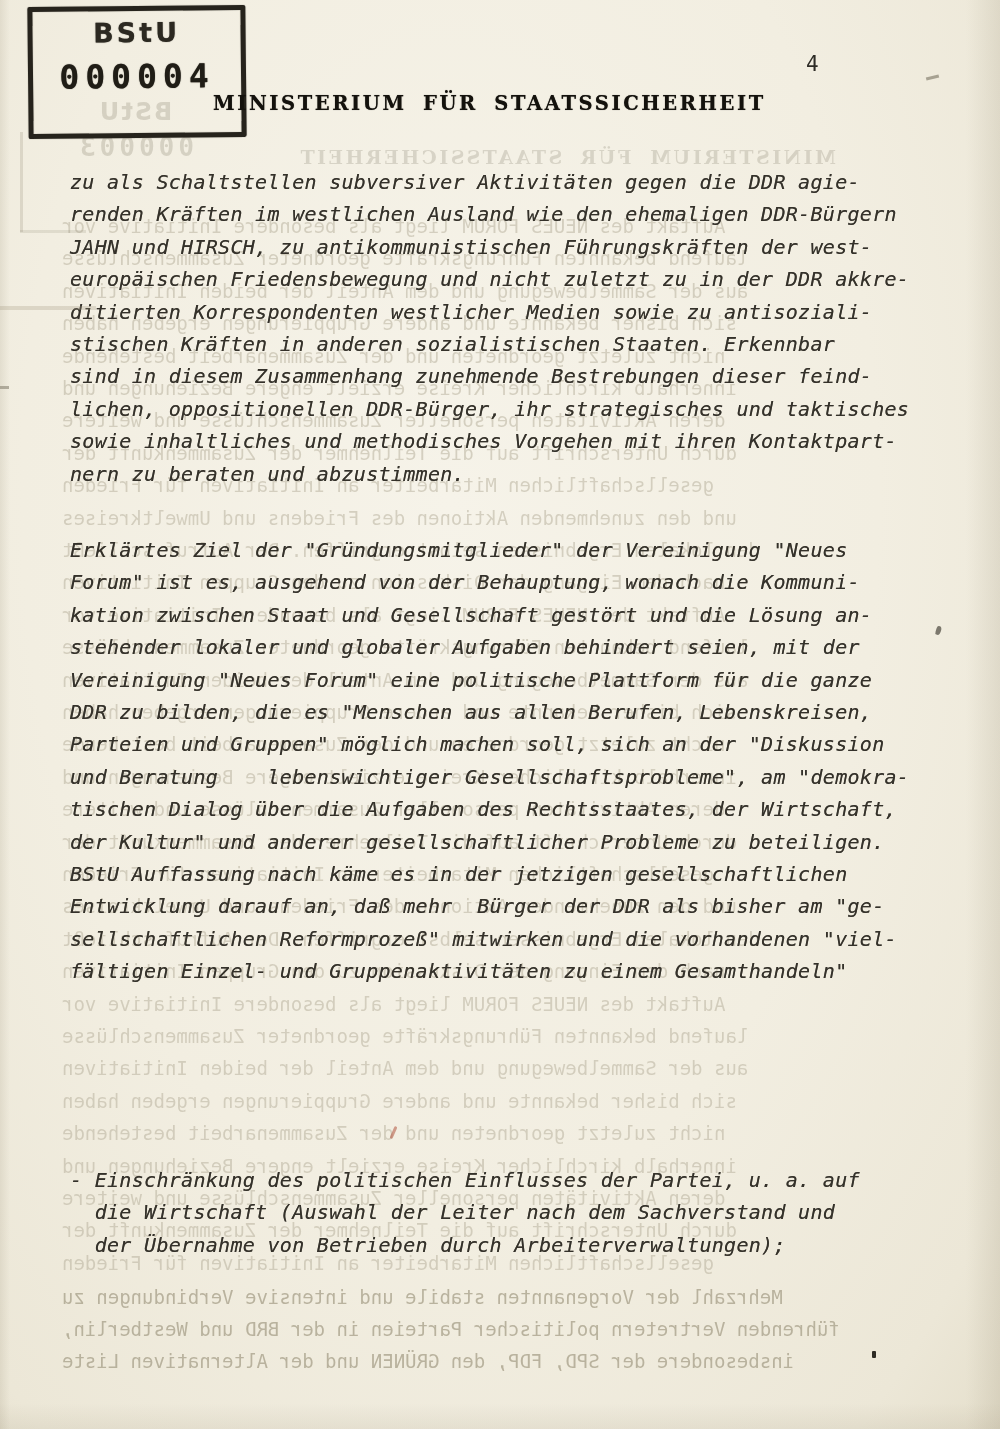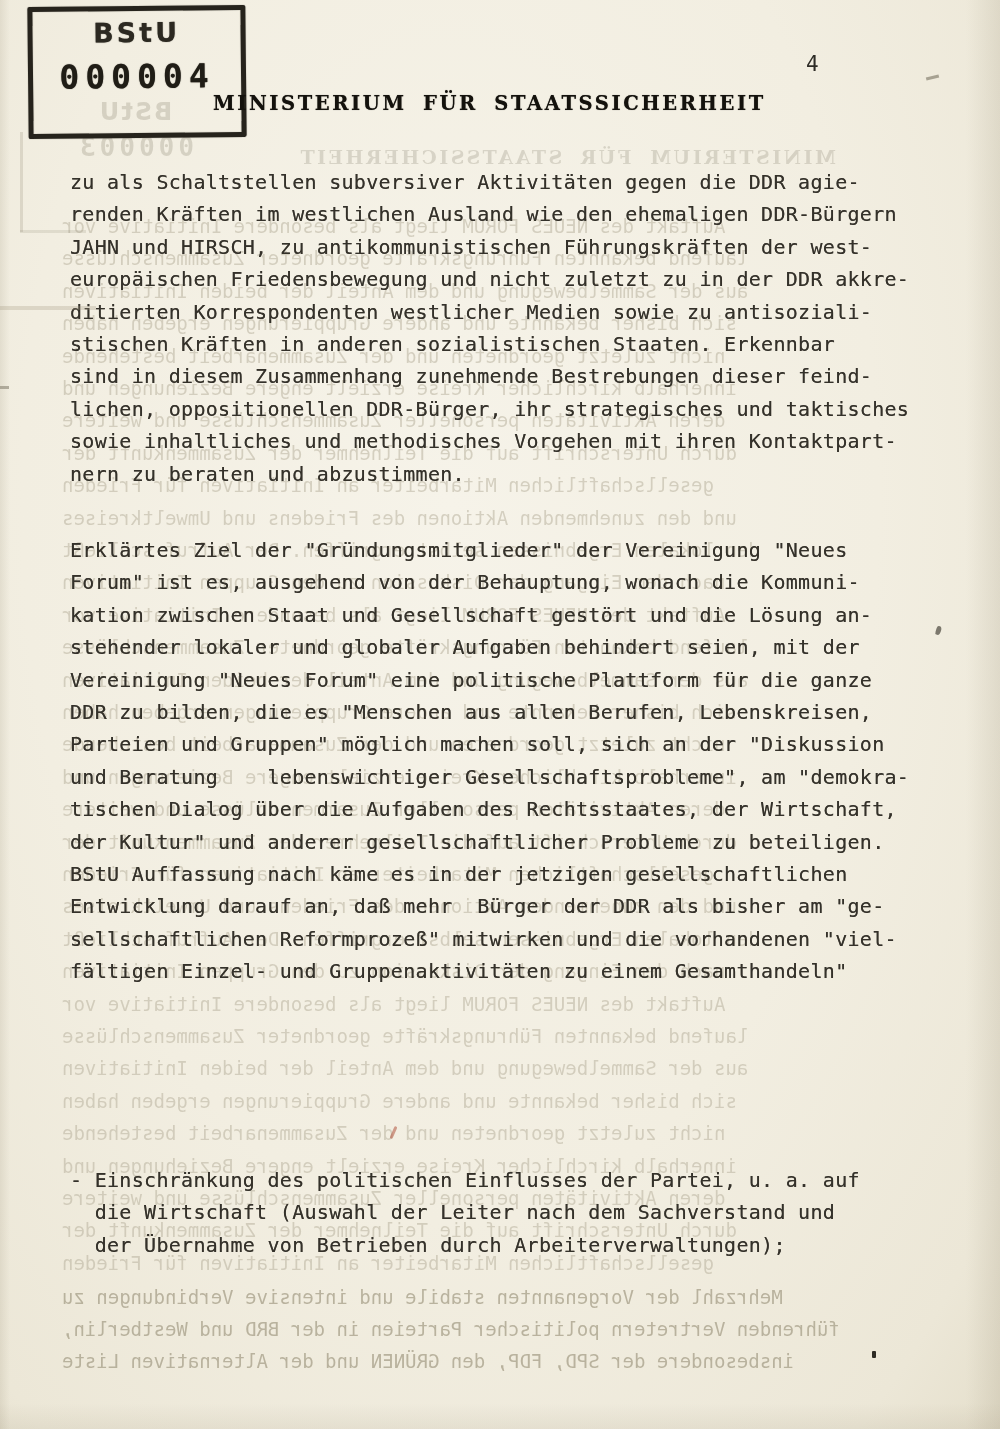"zu als Schaltstellen subversiver" .para { font-style: none -> italic }
